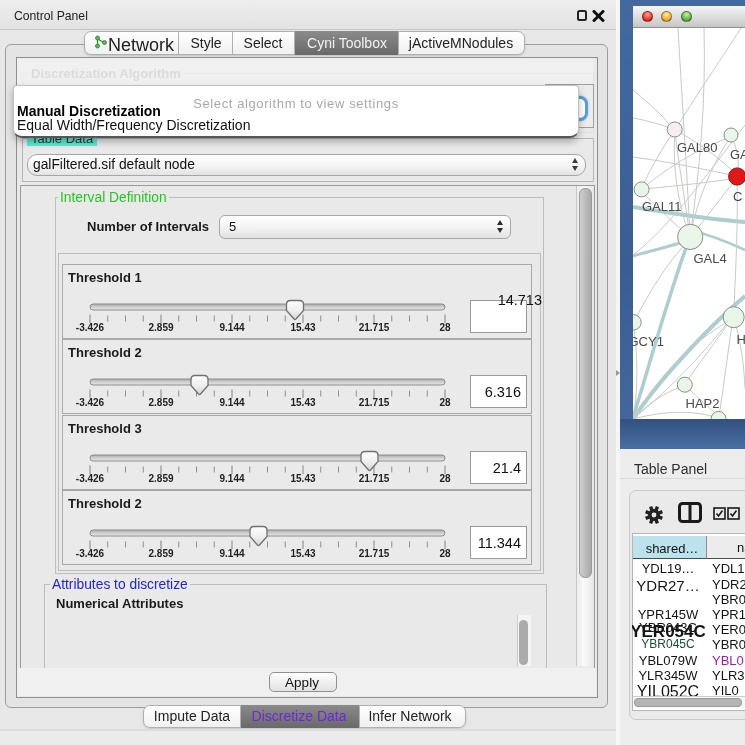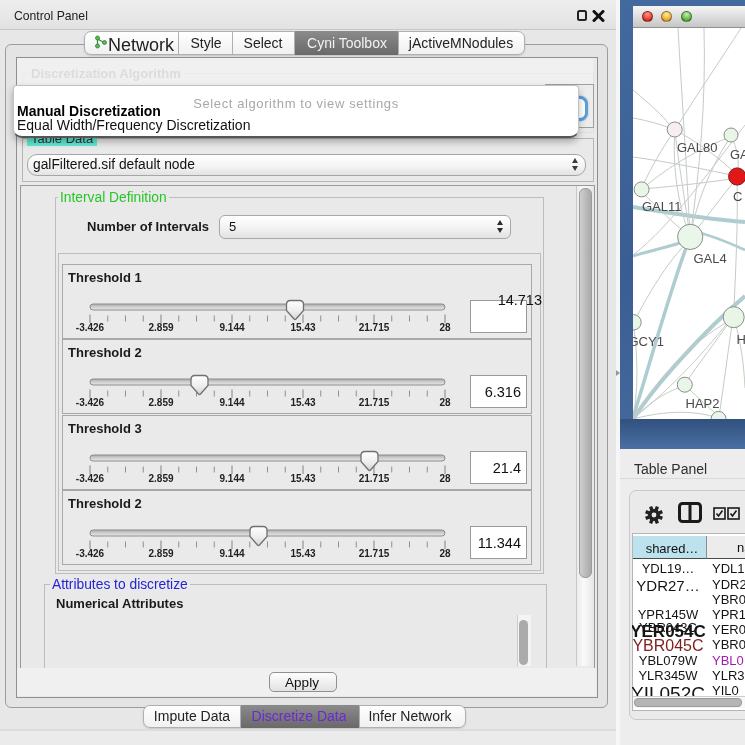"YBR045C" div.txt { color: #7f1d1d -> #14532d; font-size: 16px -> 12px }
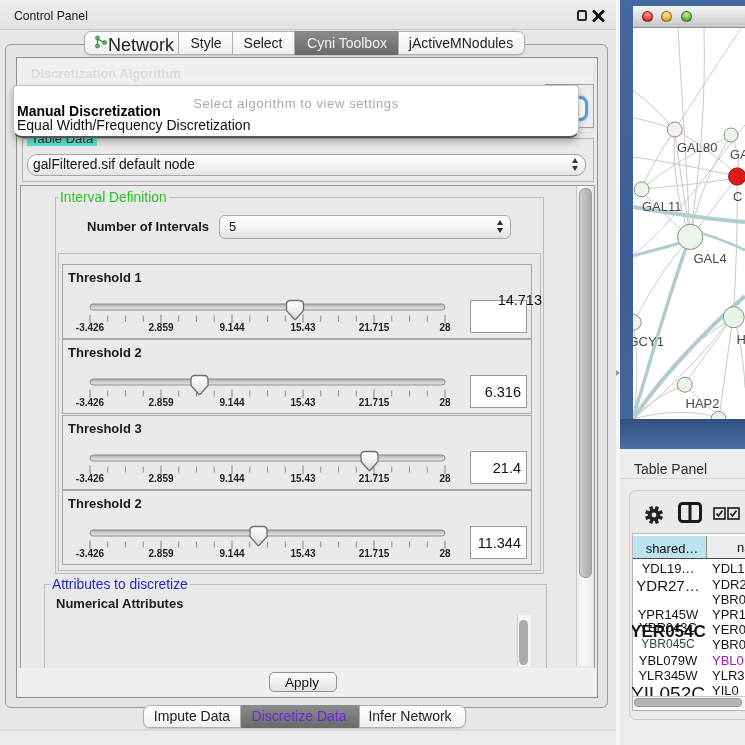"YIL052C" div.txt { font-size: 19px -> 16px }
